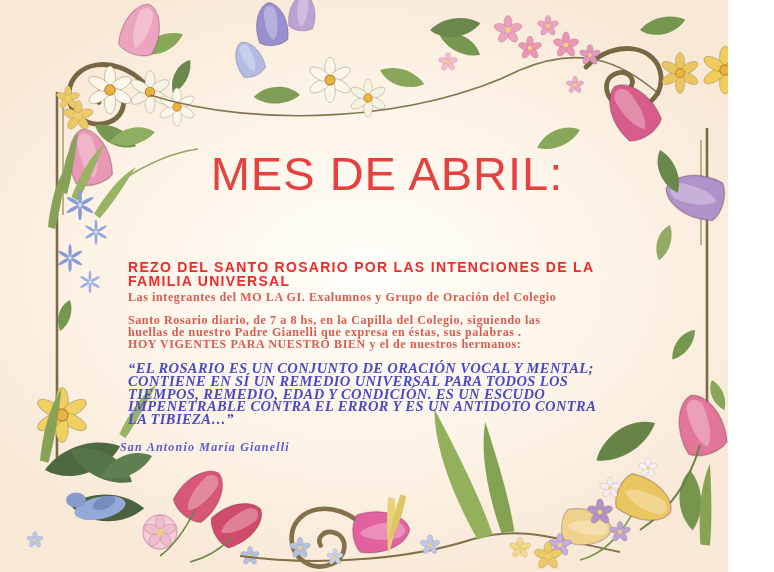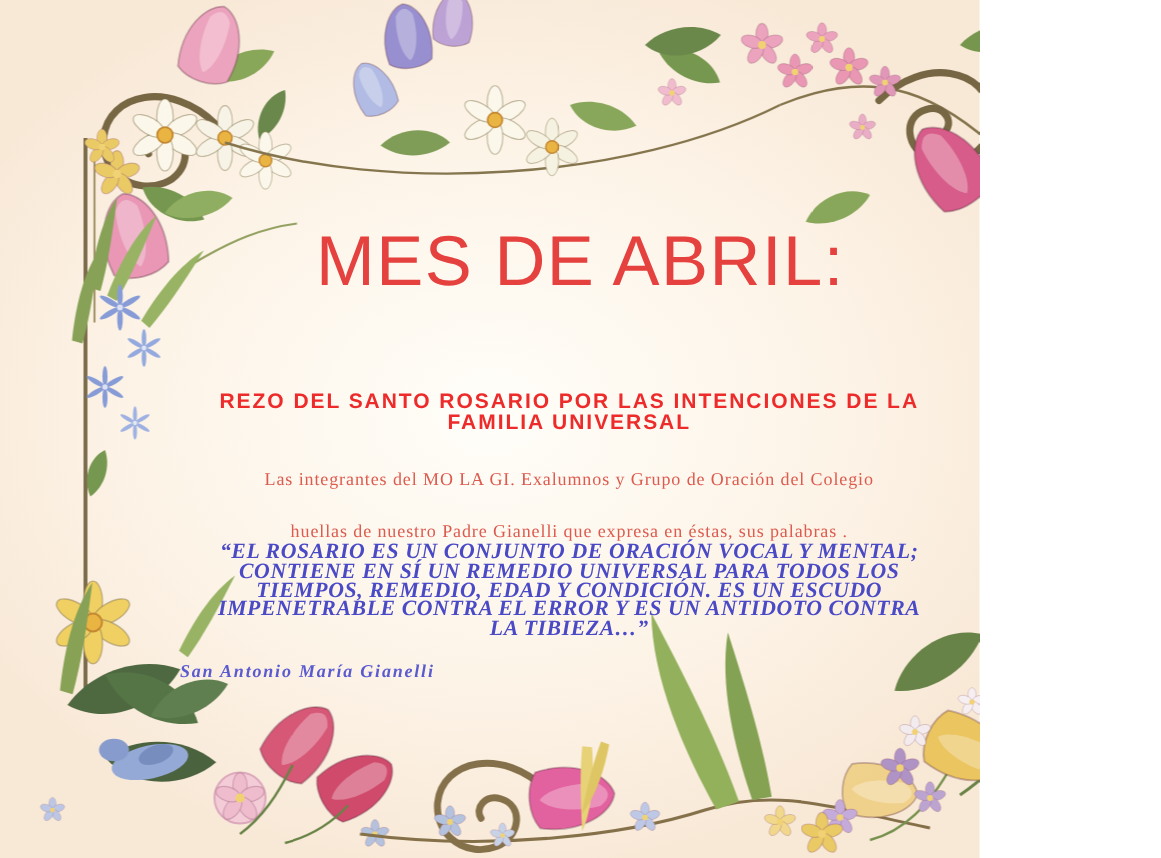"MES DE ABRIL:" .page { width: 653px -> 728px }
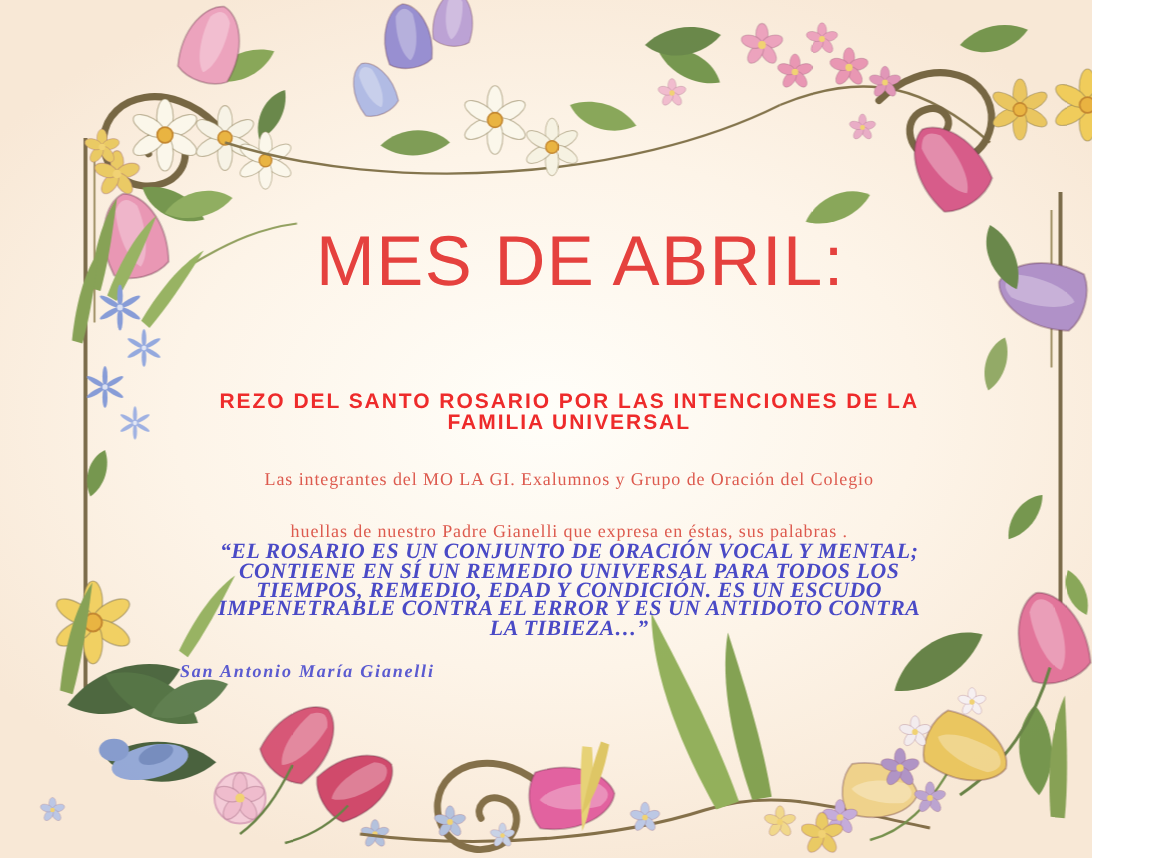"REZO DEL SANTO ROSARIO POR" .line { left: 112px -> 128px; text-align: center -> none }
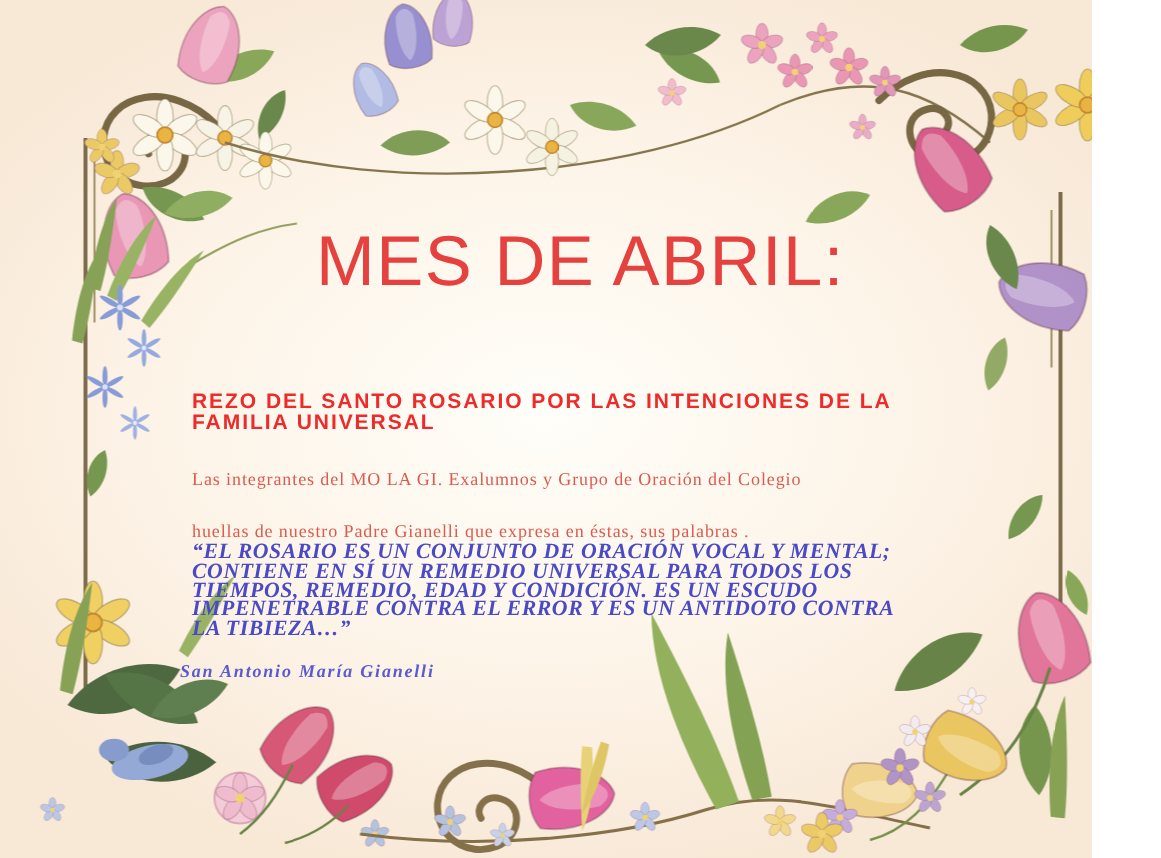"Las integrantes del MO LA" .body-line { font-weight: normal -> bold; margin-top: 22px -> none }
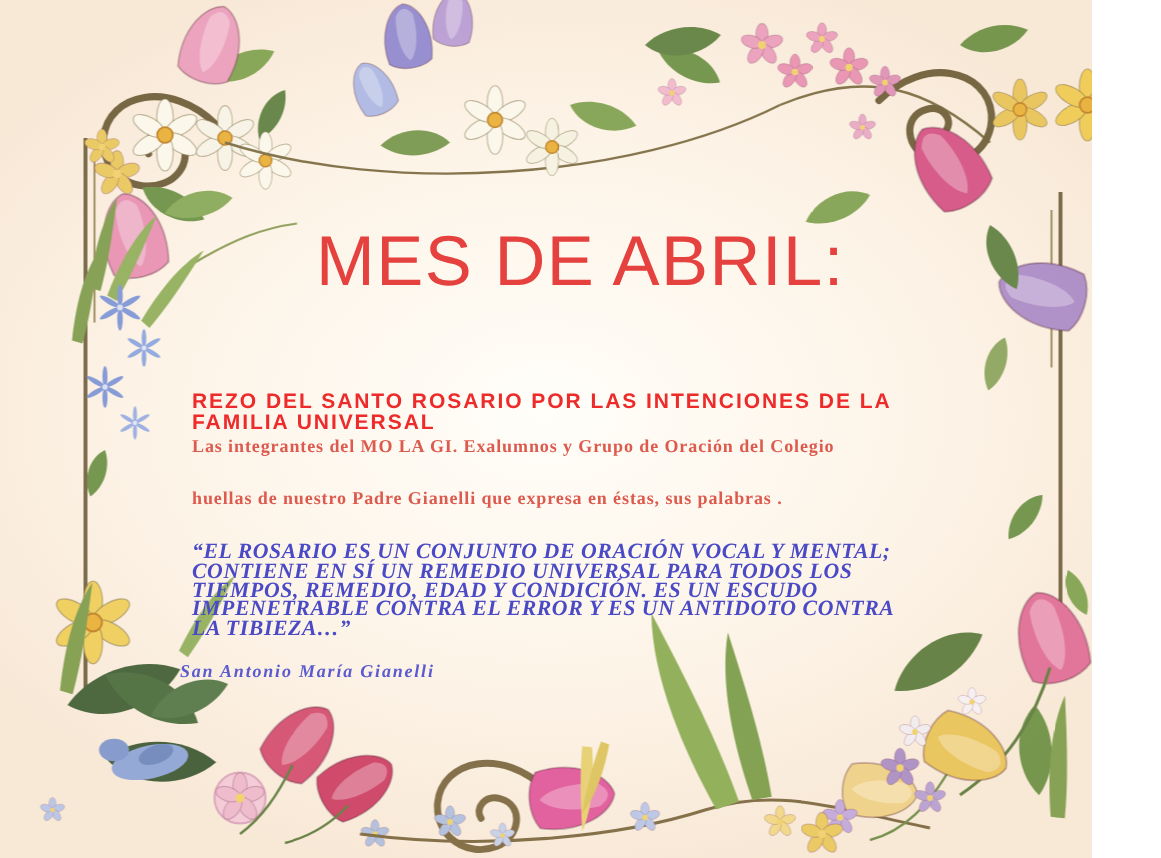"Santo Rosario diario, de 7" div.line { html: none -> <div>Santo Rosario diario, de 7 a 8 hs, en la Capilla del Colegio, siguiendo las</div> }
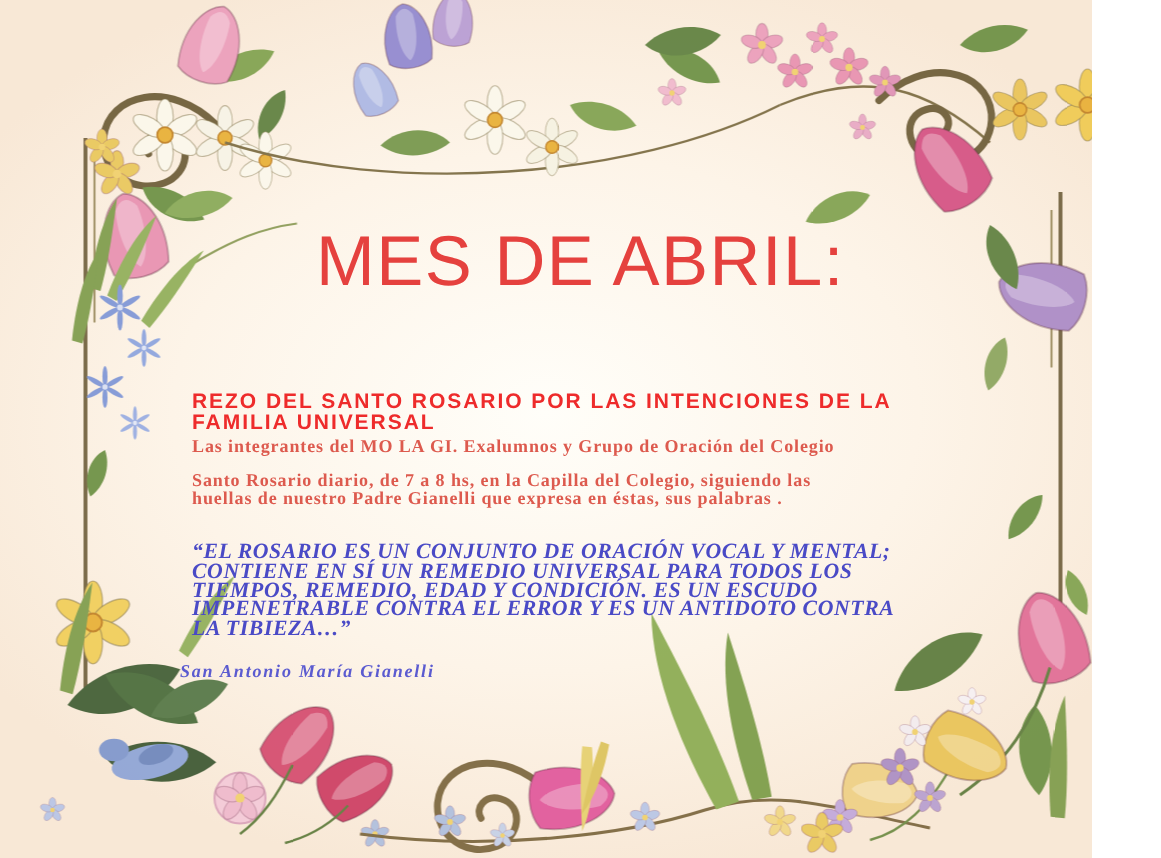"HOY VIGENTES PARA NUESTRO BIEN" div.line { html: none -> <div>HOY VIGENTES PARA NUESTRO BIEN y el de nuestros hermanos:</div> }
